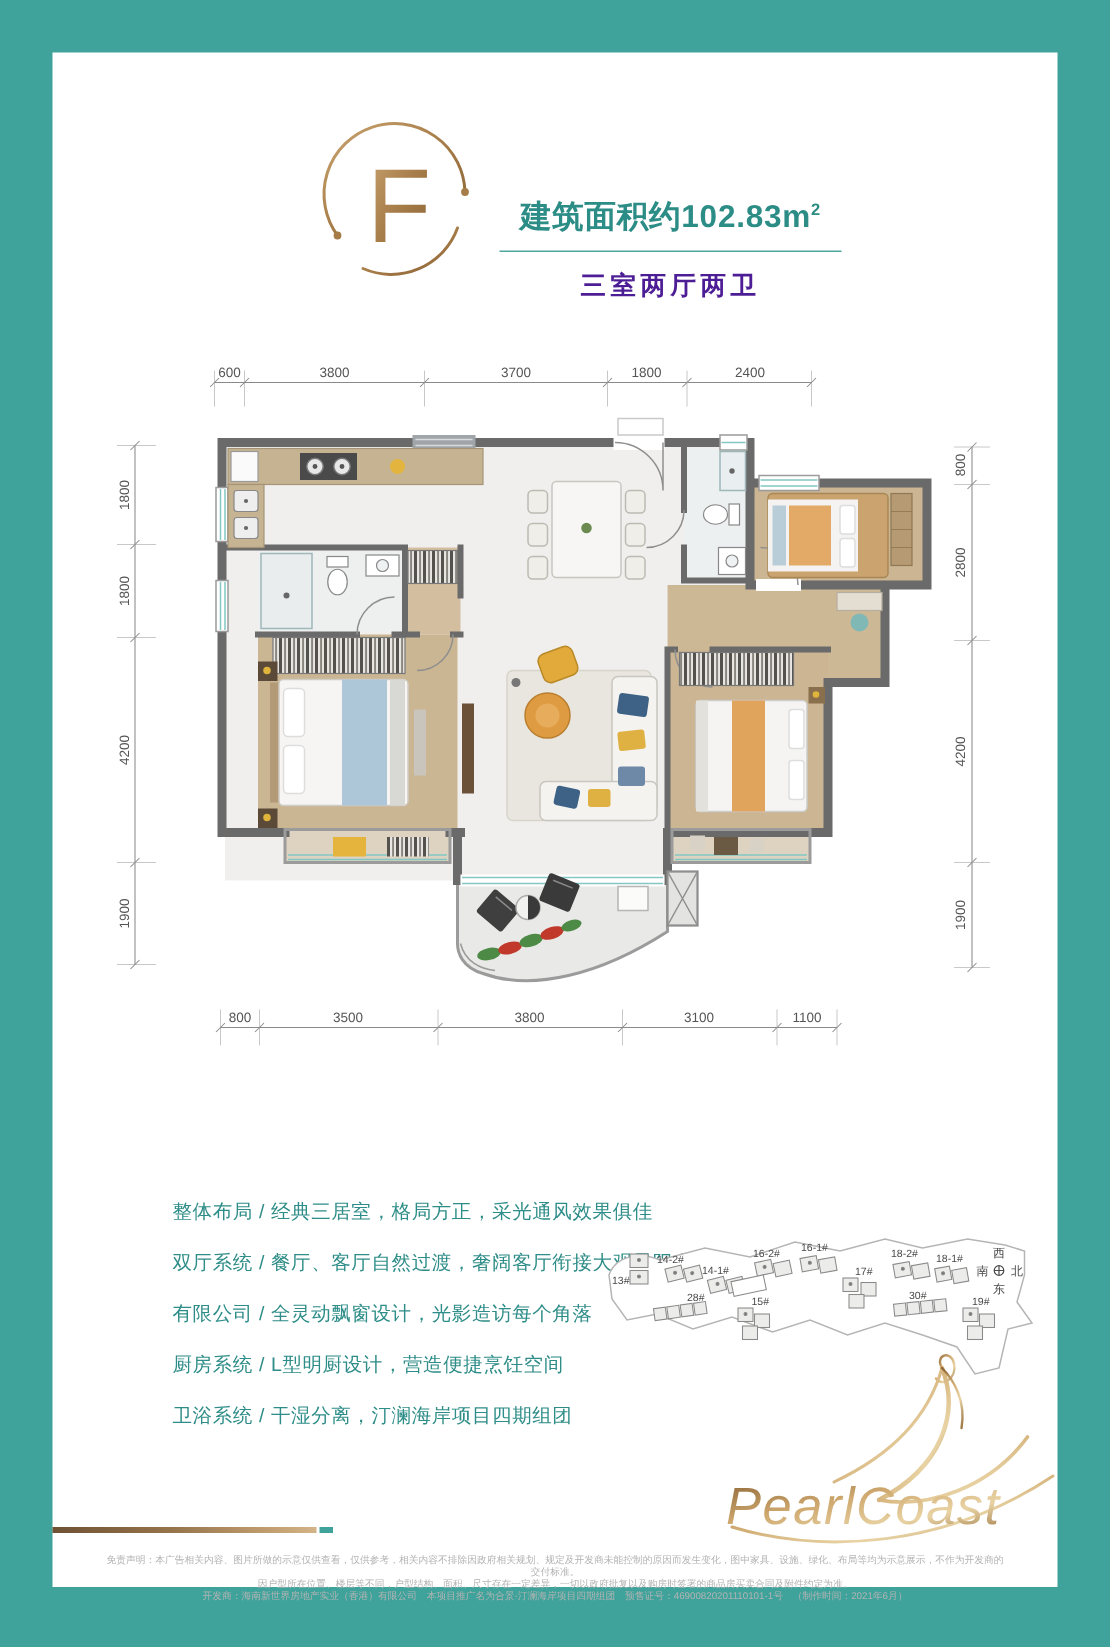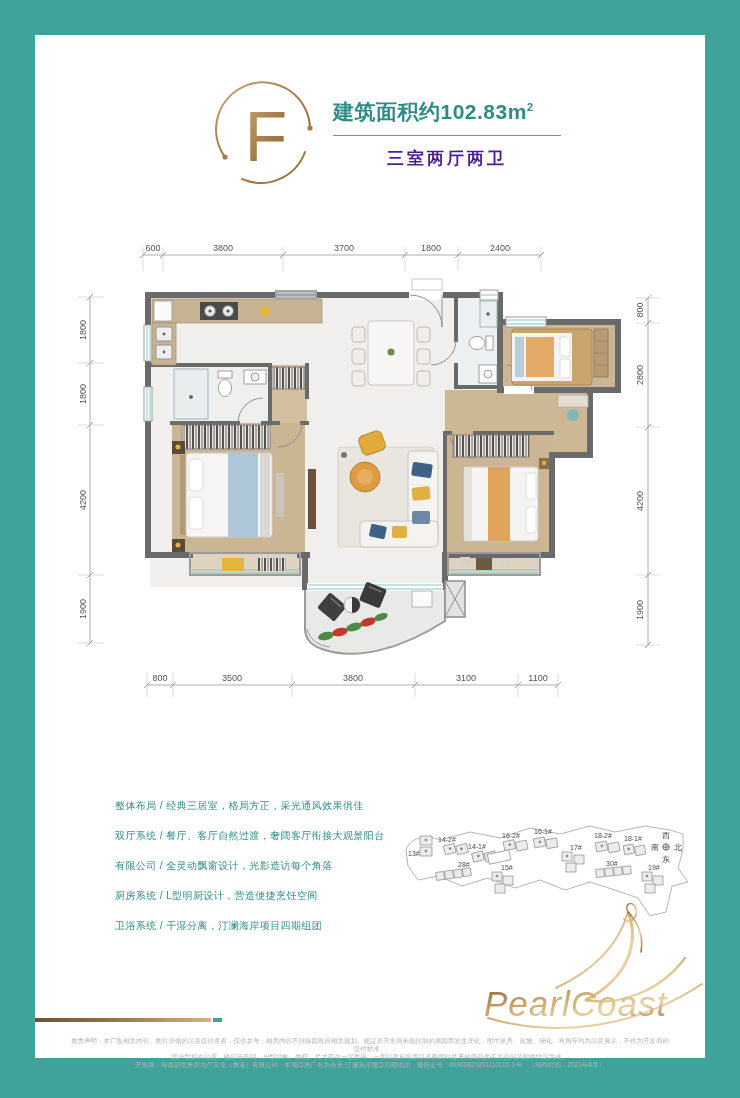"建筑面积约102.83m2" .area-line { margin-top: none -> 32px; text-align: left -> center }
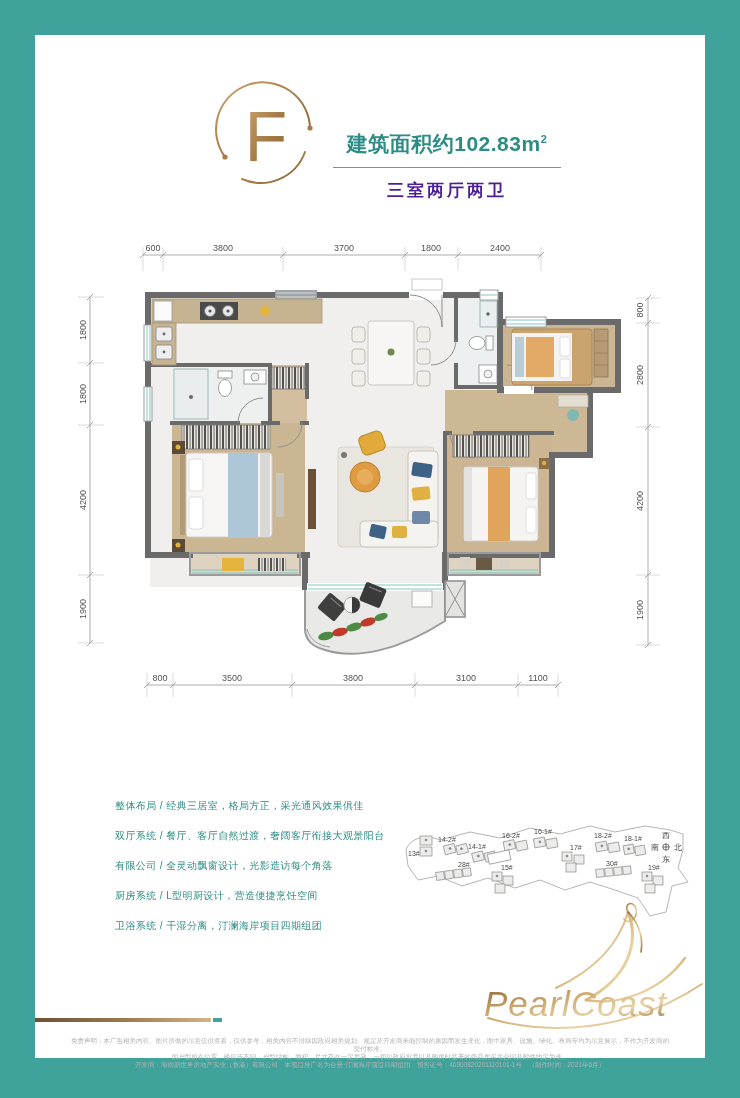"整体布局 / 经典三居室，格局方正，采光通风效果俱佳" .feature-line { font-size: 10px -> 13px }
